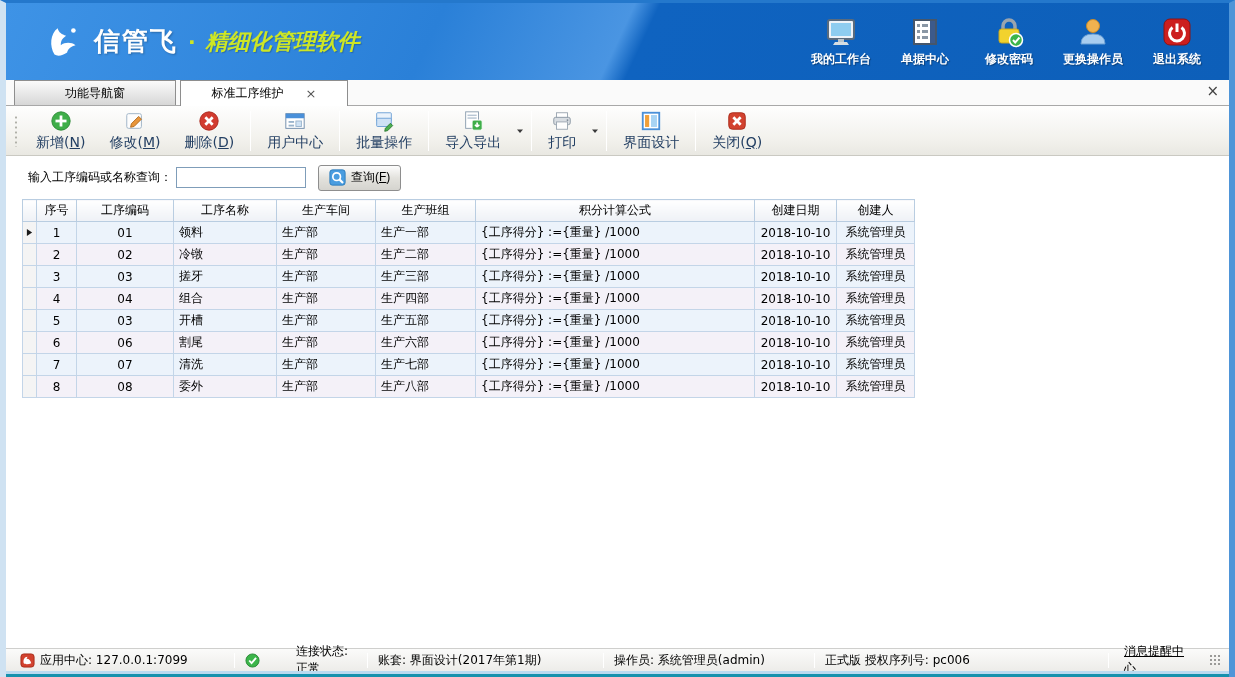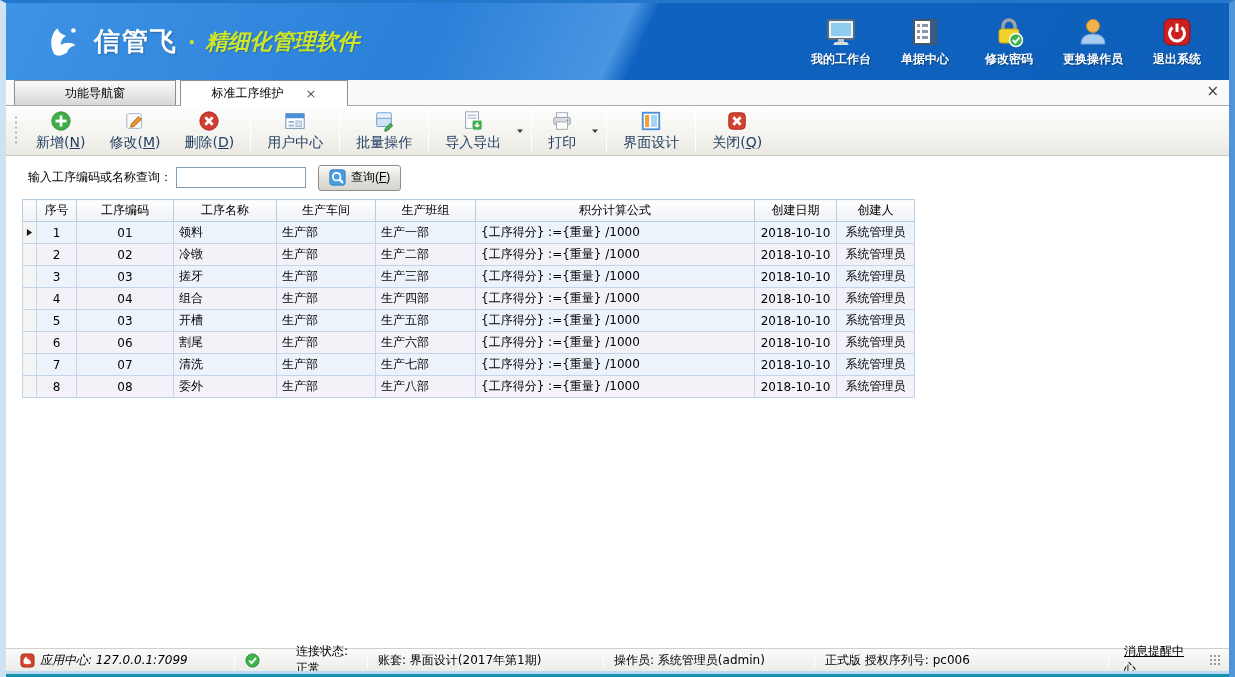"应用中心: 127.0.0.1:7099" div.sitem { font-style: italic -> none }
